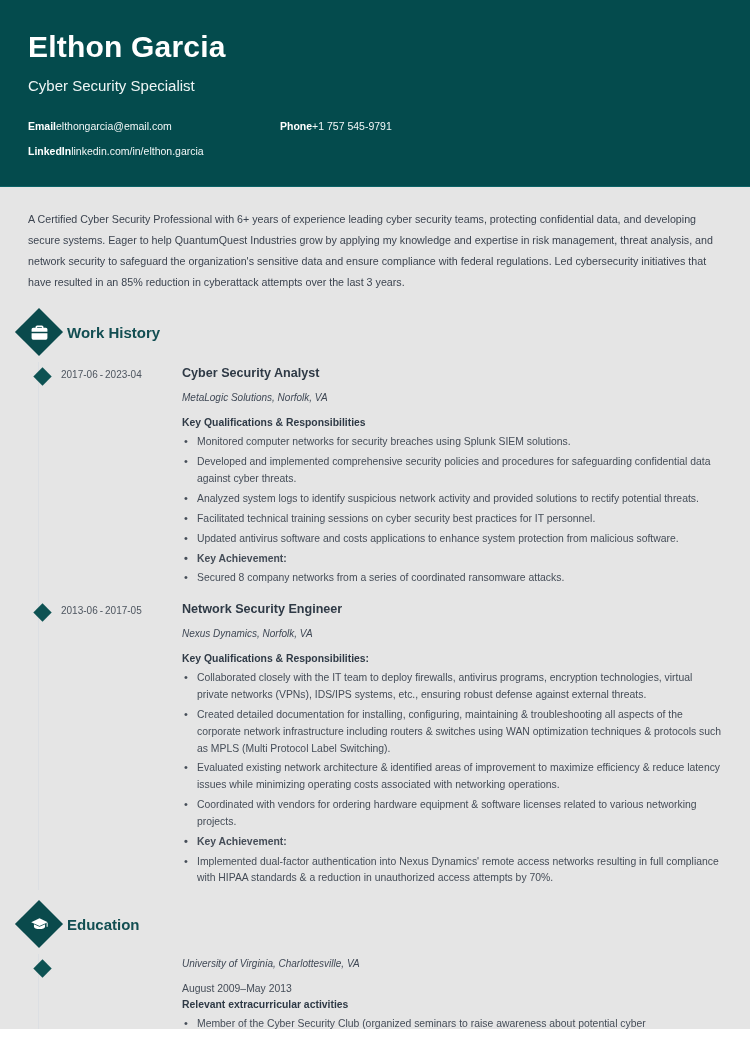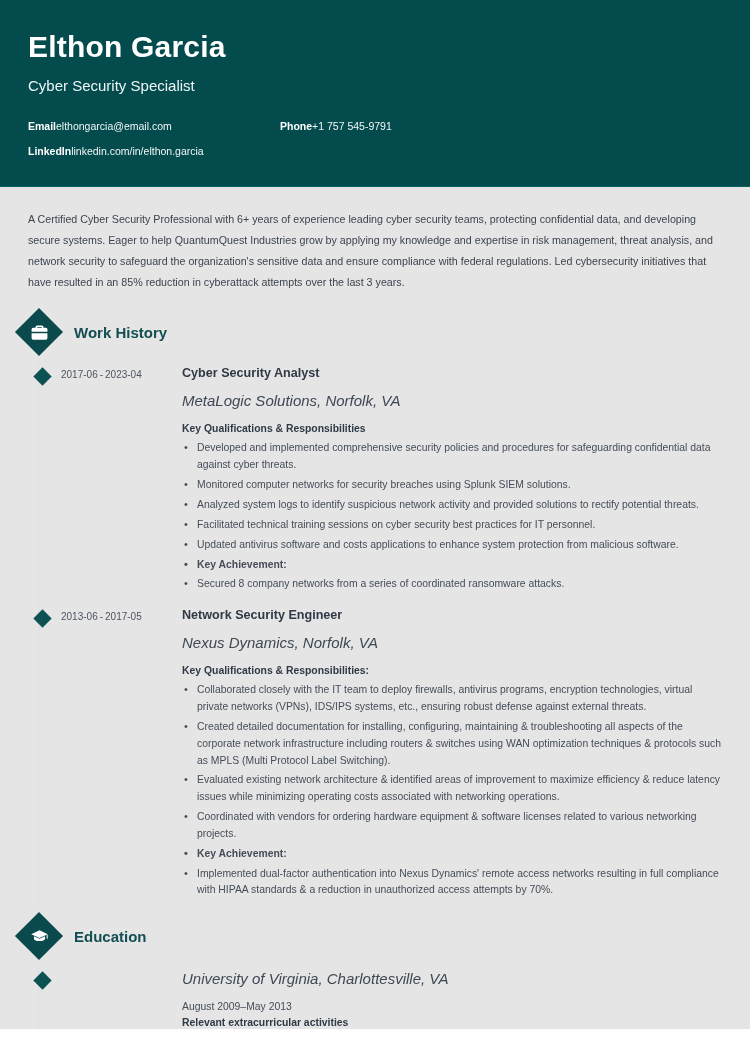"Work History" .section-head { gap: 7px -> none }
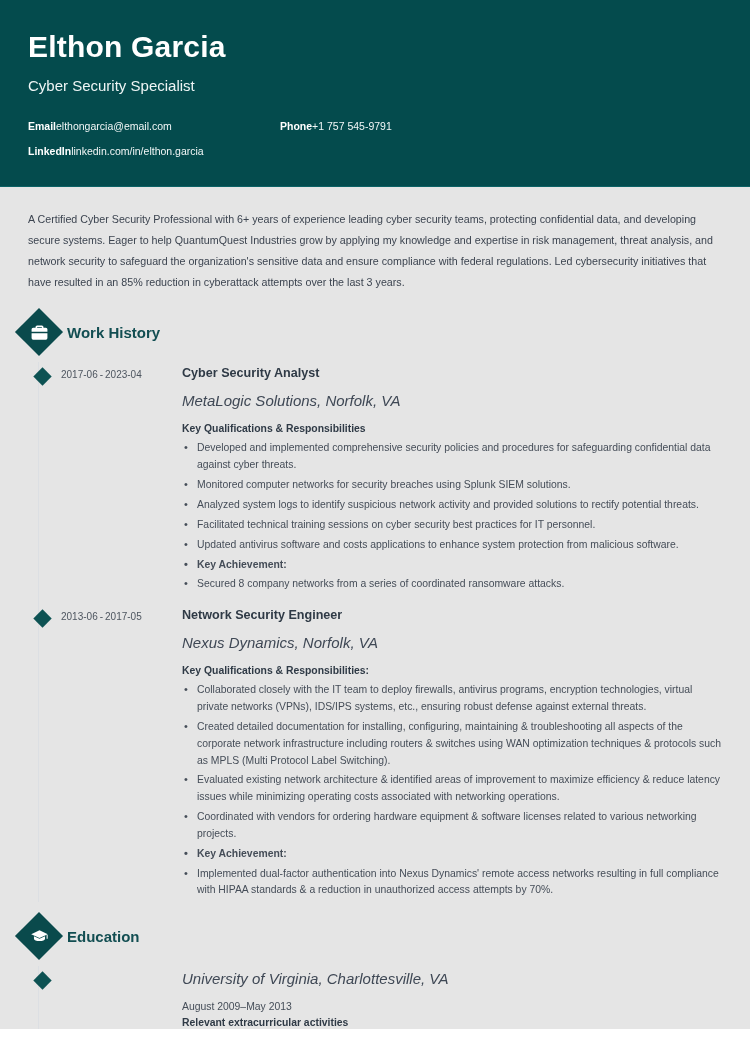"MetaLogic Solutions, Norfolk, VA" .employer { font-size: 15px -> 10px }
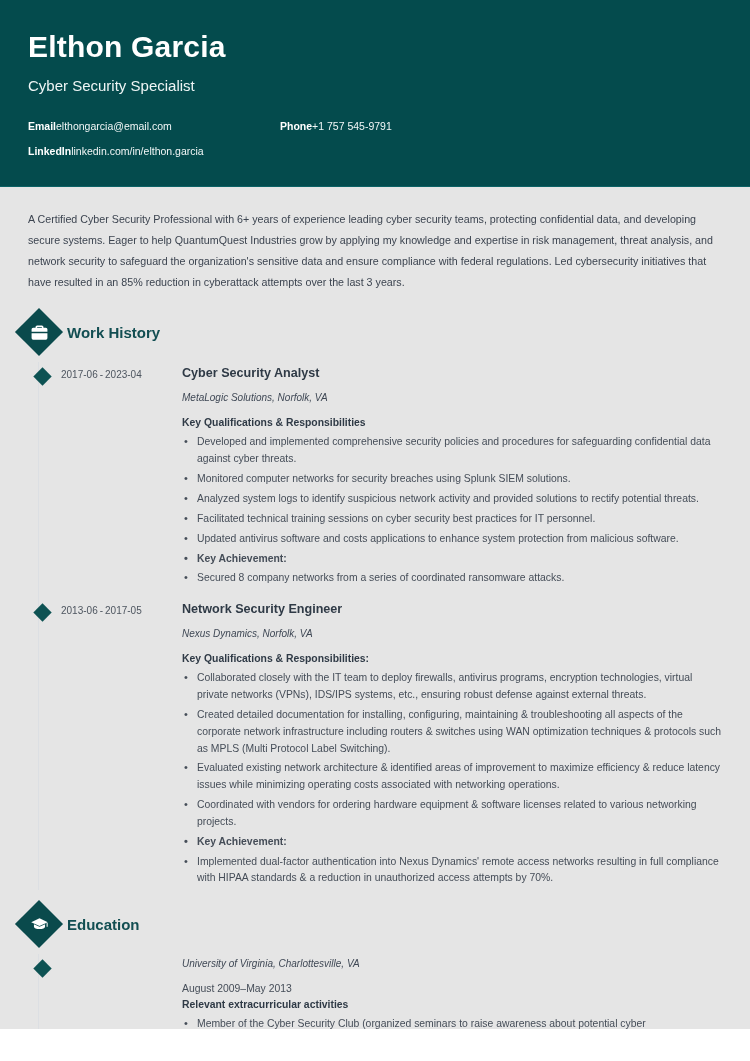"Developed and implemented comprehensive" li { order: before "Monitored computer networks for security" -> after "Monitored computer networks for security" }
